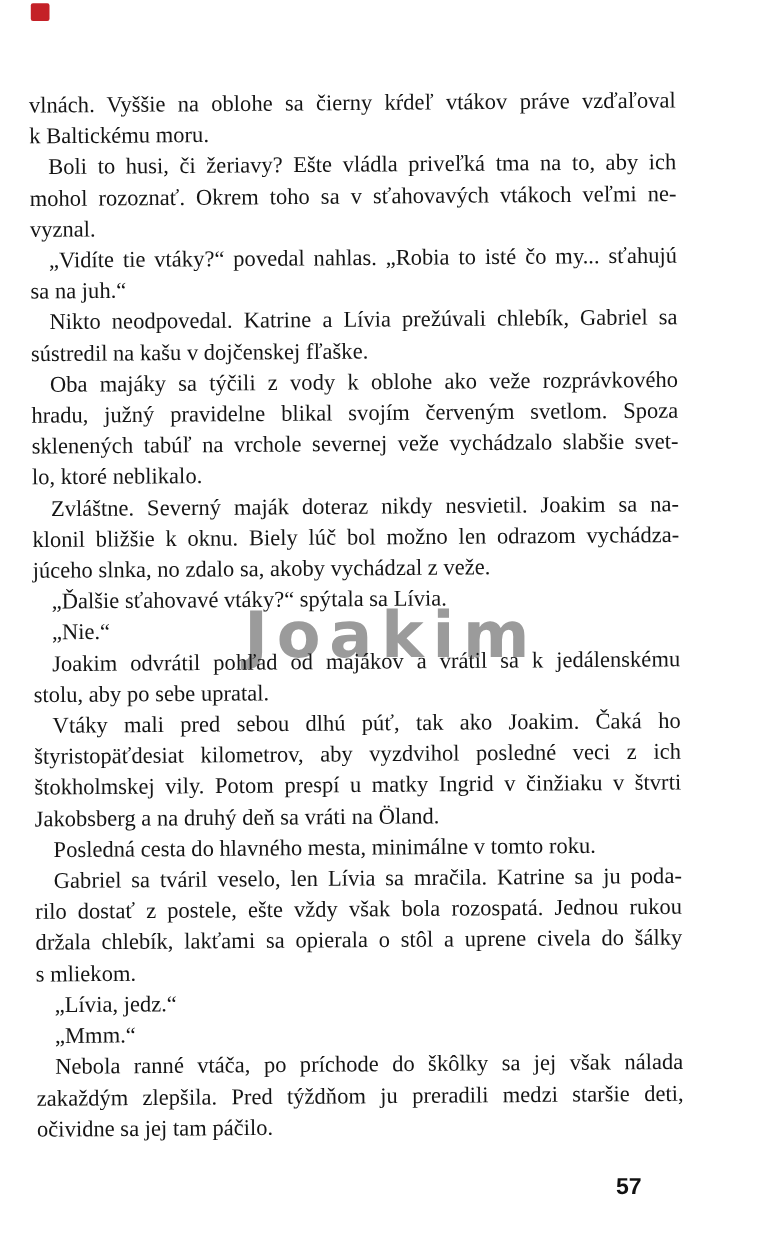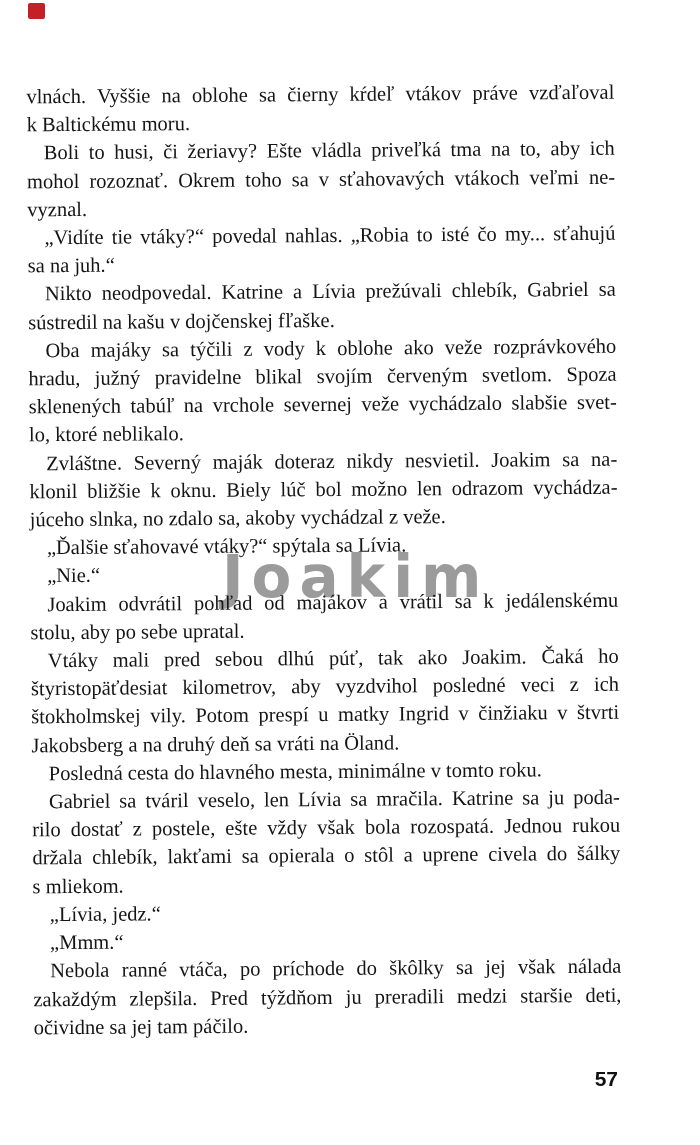"57" .page-number { text-align: right -> left }
